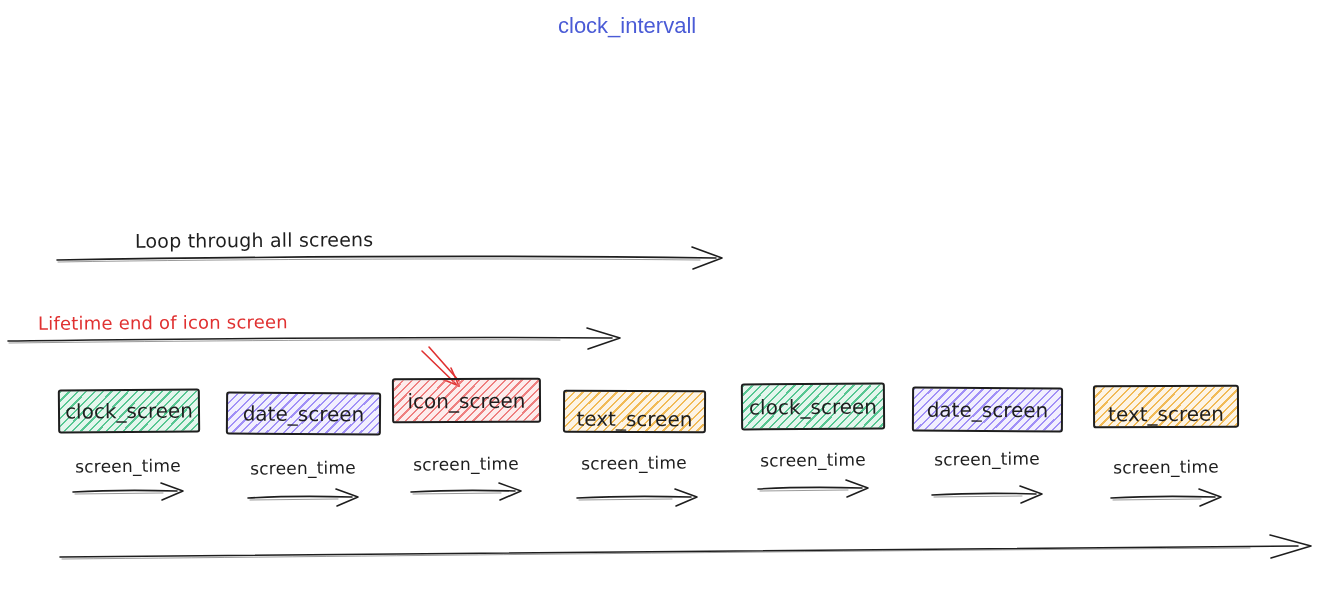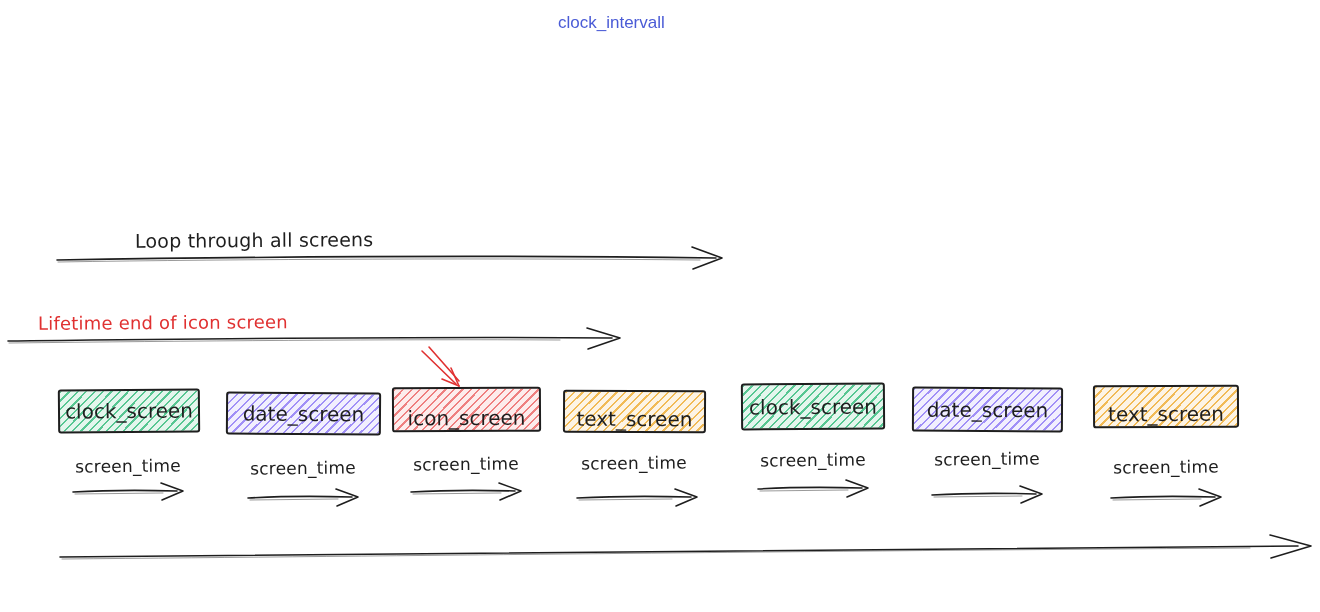"clock_intervall" .title { font-size: 17px -> 22px }
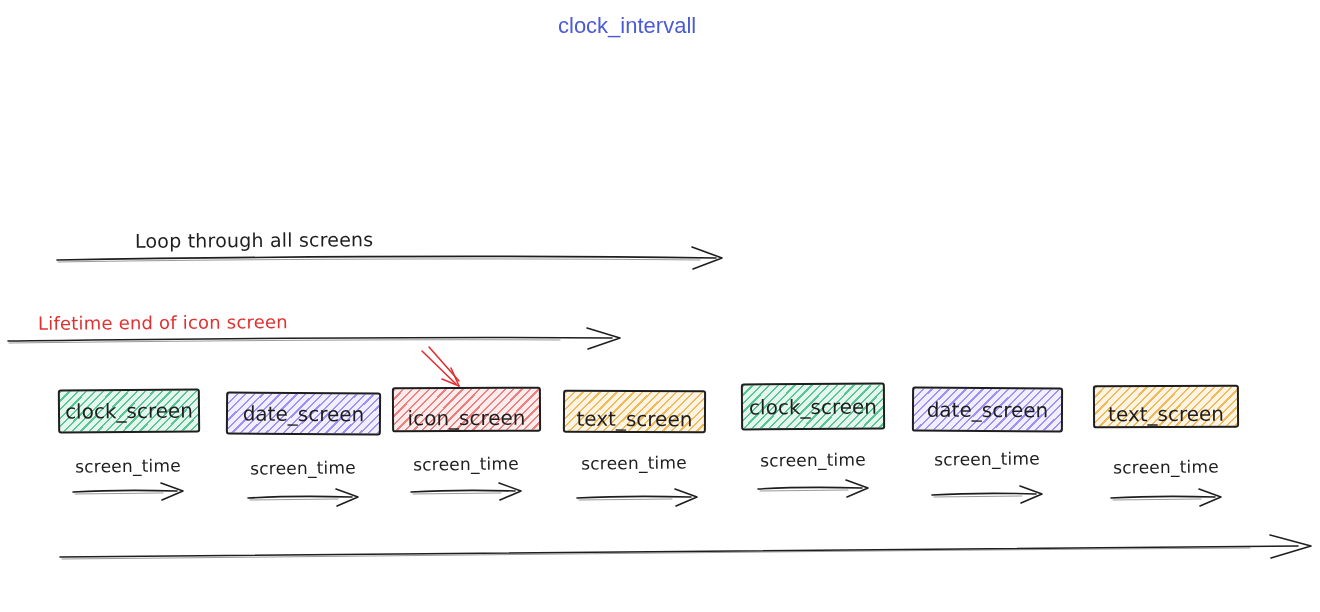"icon_screen" div.screen-box { align-items: flex-end -> none; top: 387px -> 378px }
